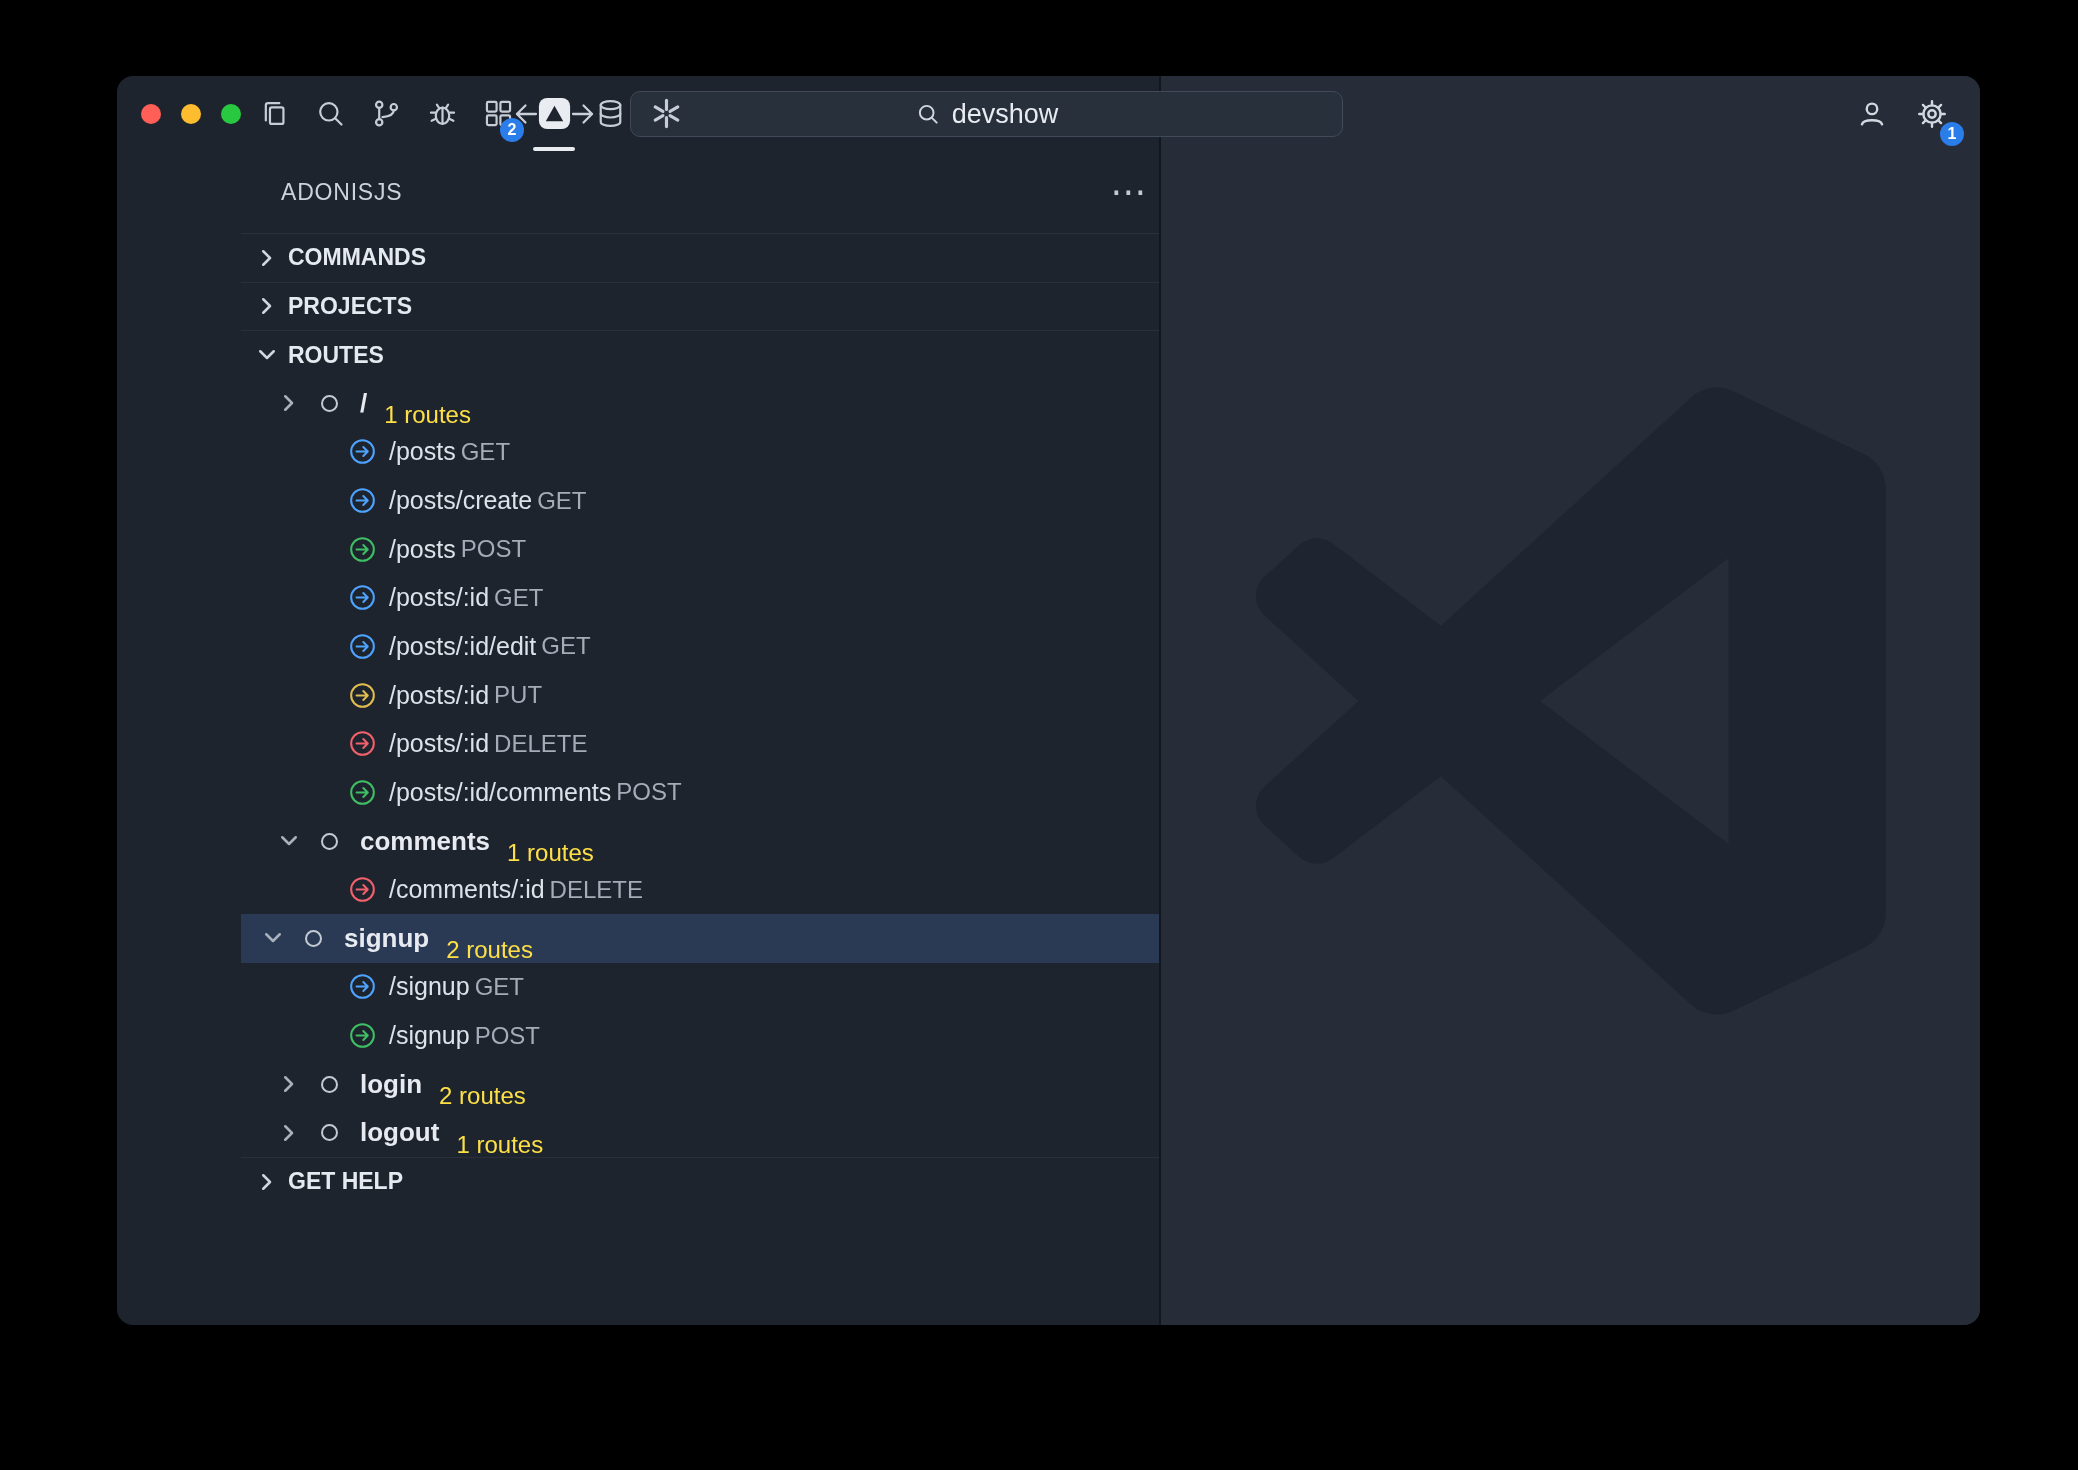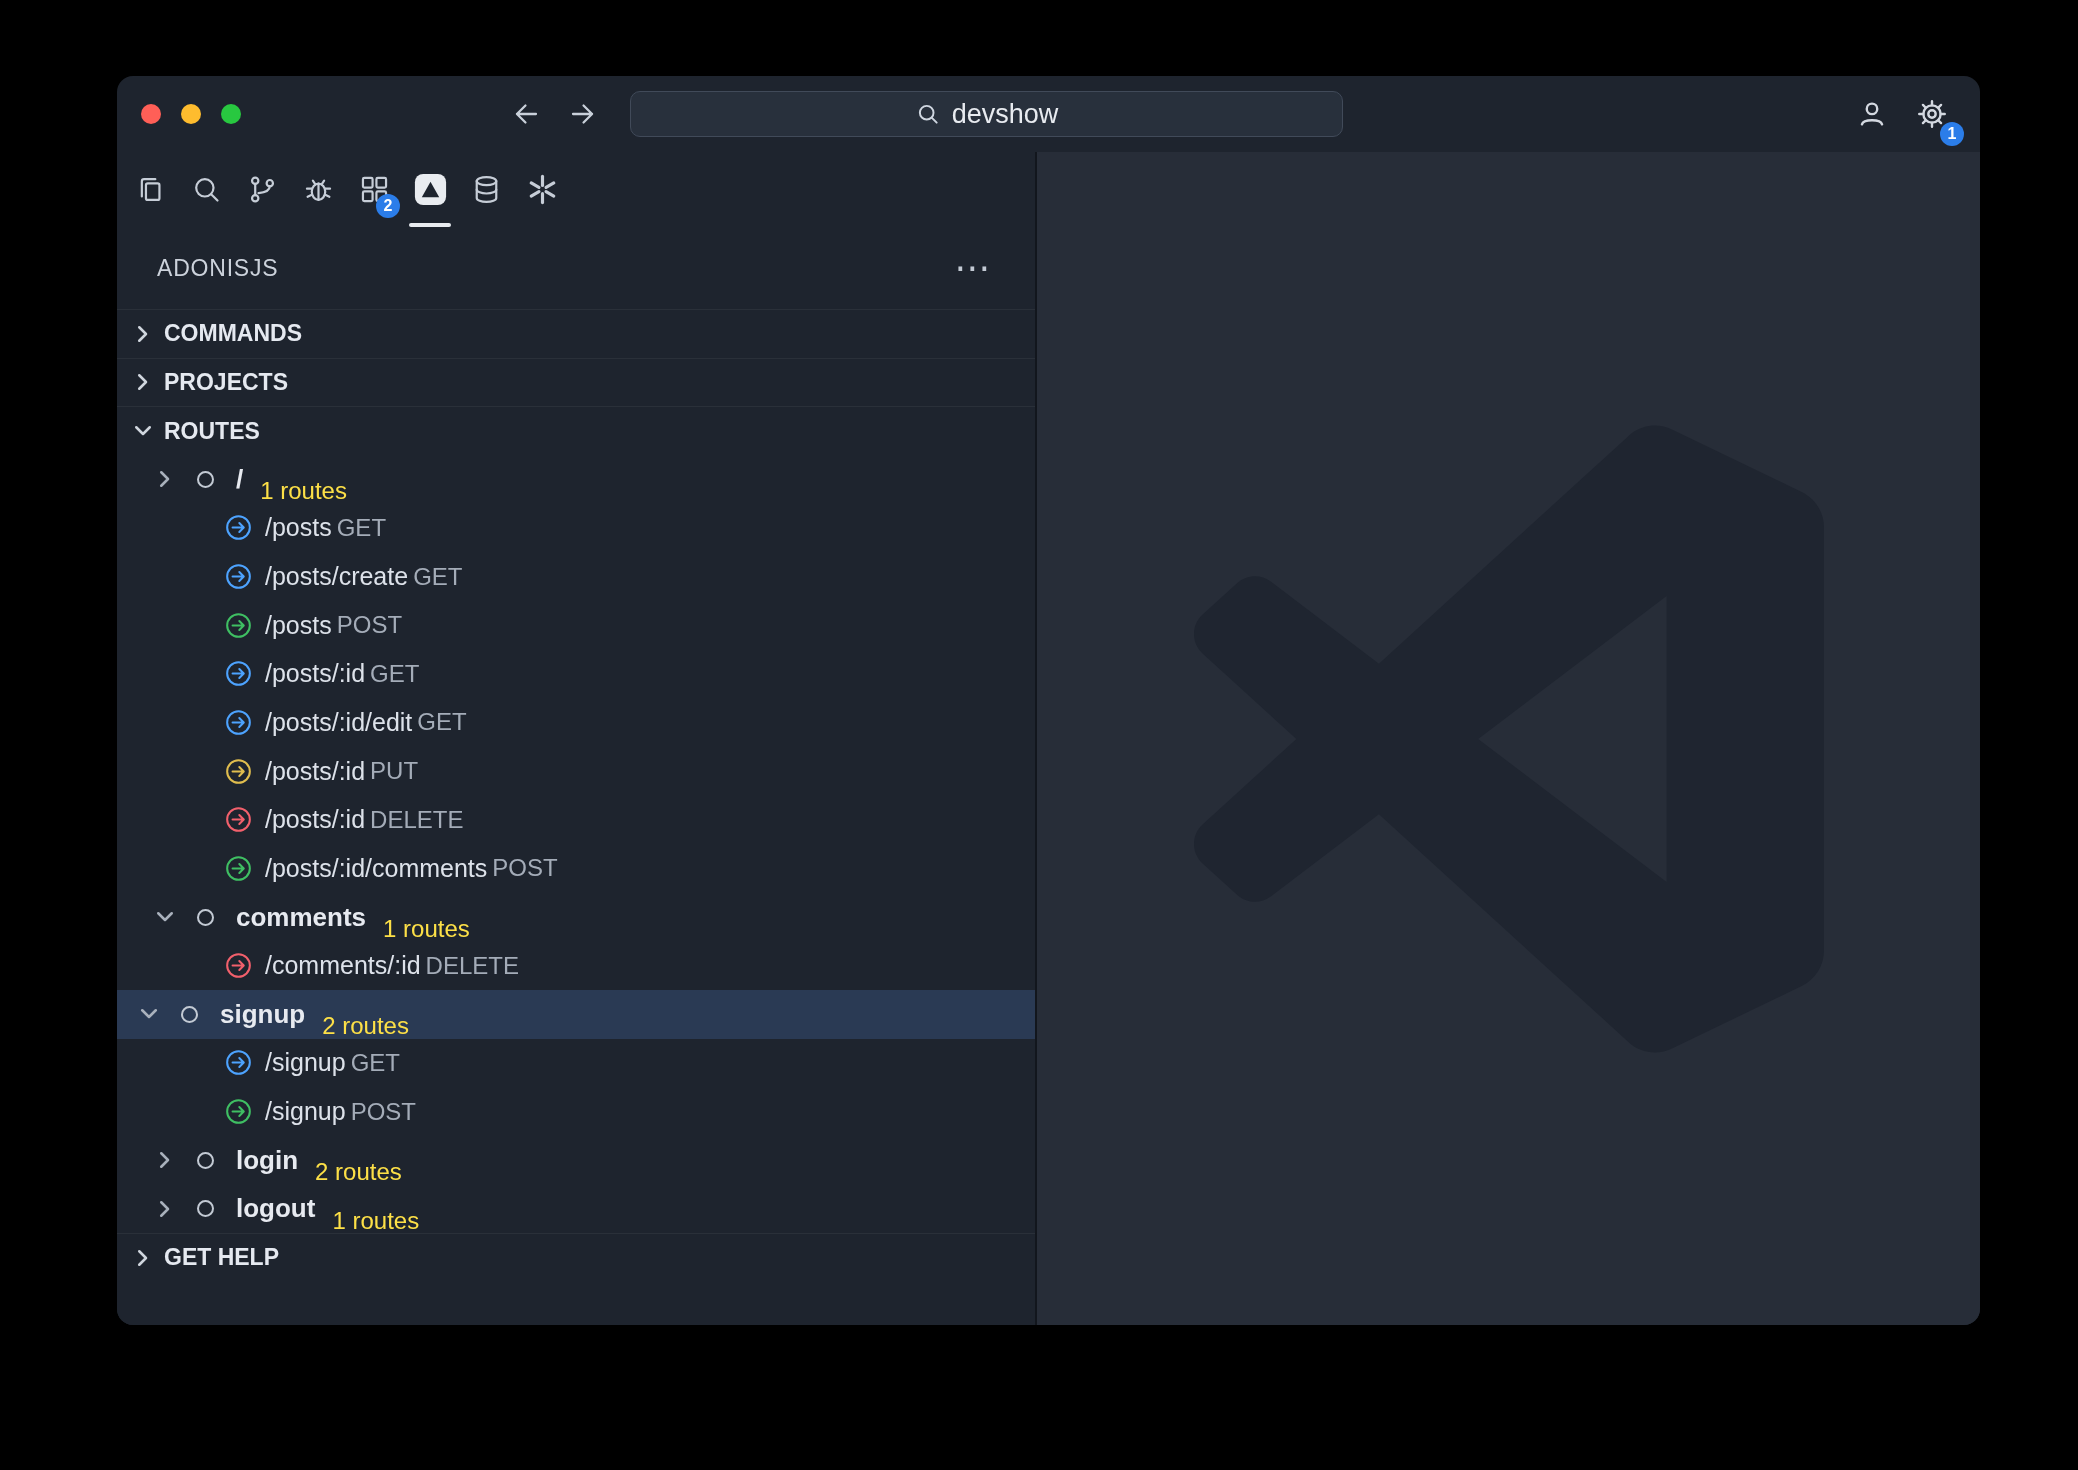"devshow" .window { flex-direction: column -> row }
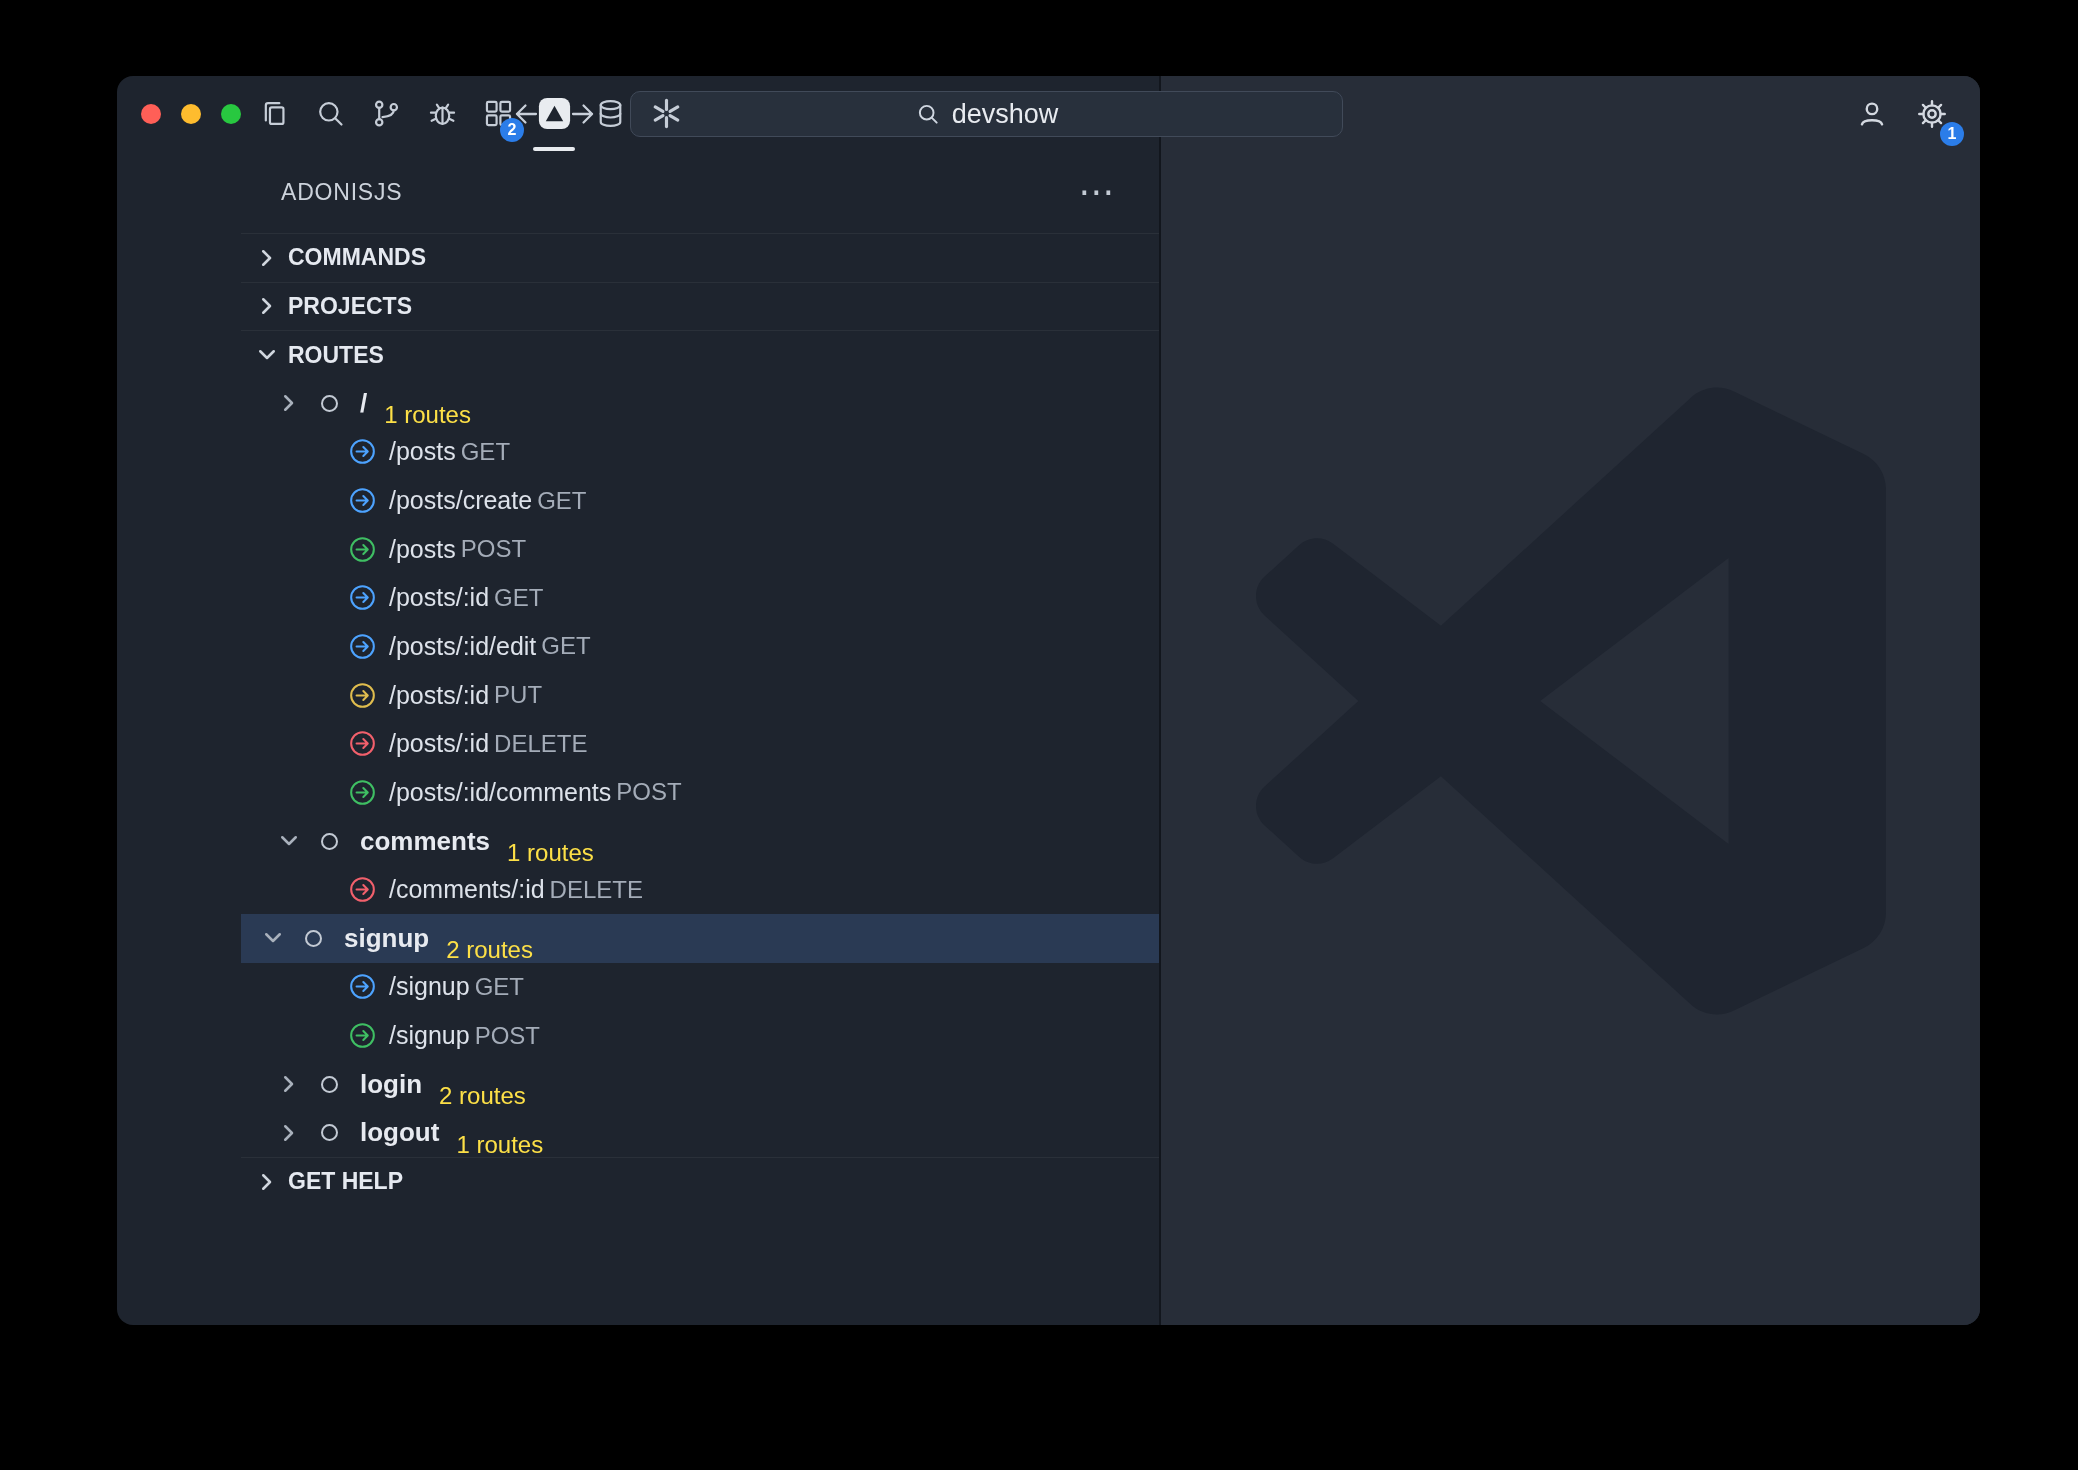"ADONISJS" .panel-header { padding: 0 44px 0 40px -> 0 12px 0 40px }
